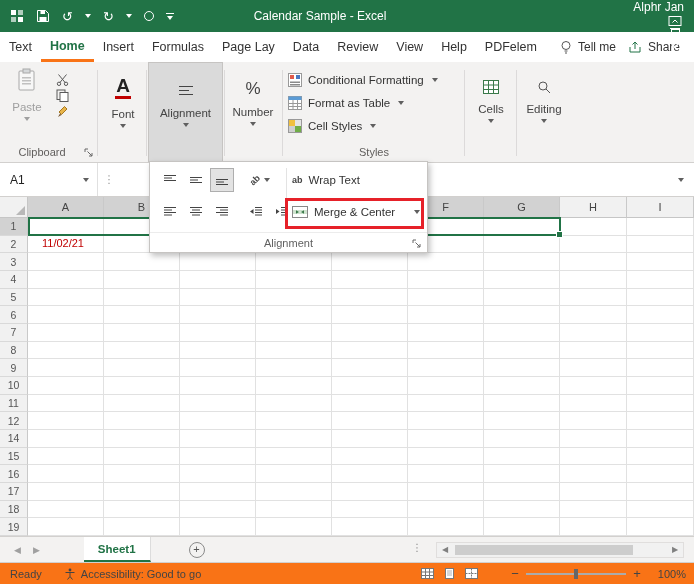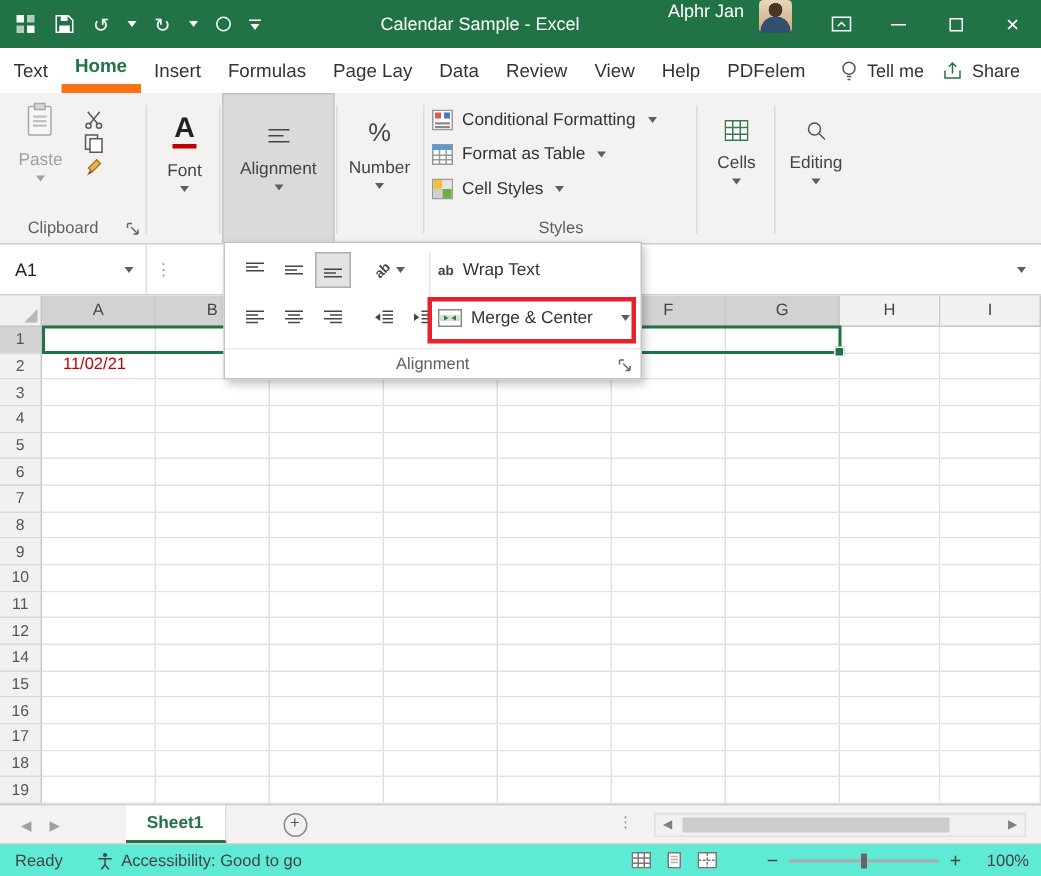"Alphr Jan" .tb-right { align-items: flex-start -> flex-end; flex-direction: none -> column }
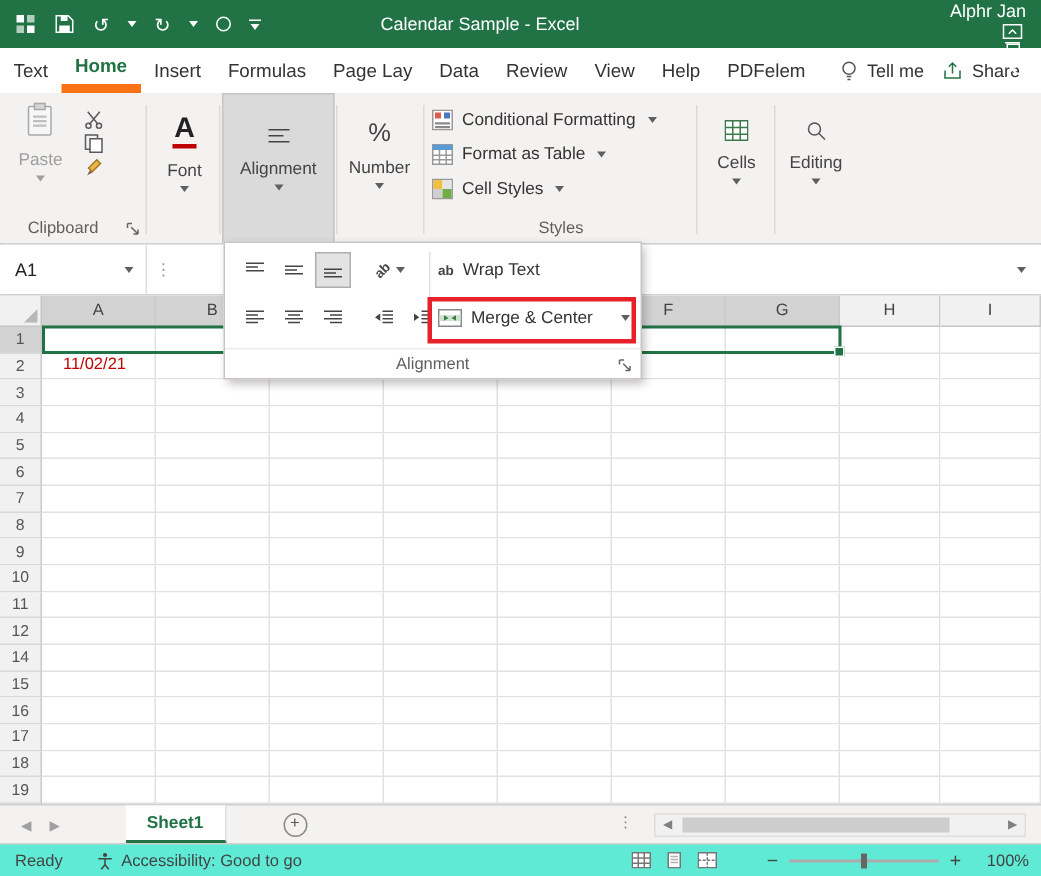"Home" .tab.active { border-bottom: 6px solid #f97316 -> 3px solid #f97316 }
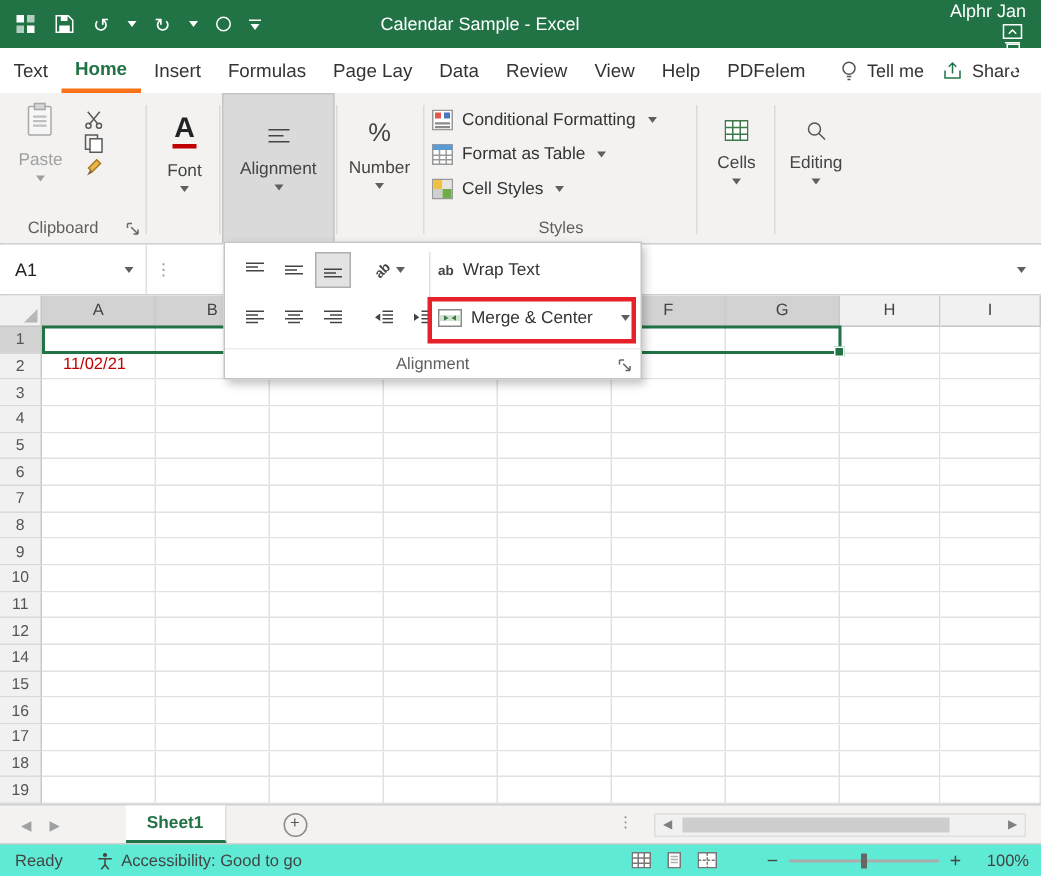"Ready" .statusbar { background: #5eead4 -> #f97316 }
